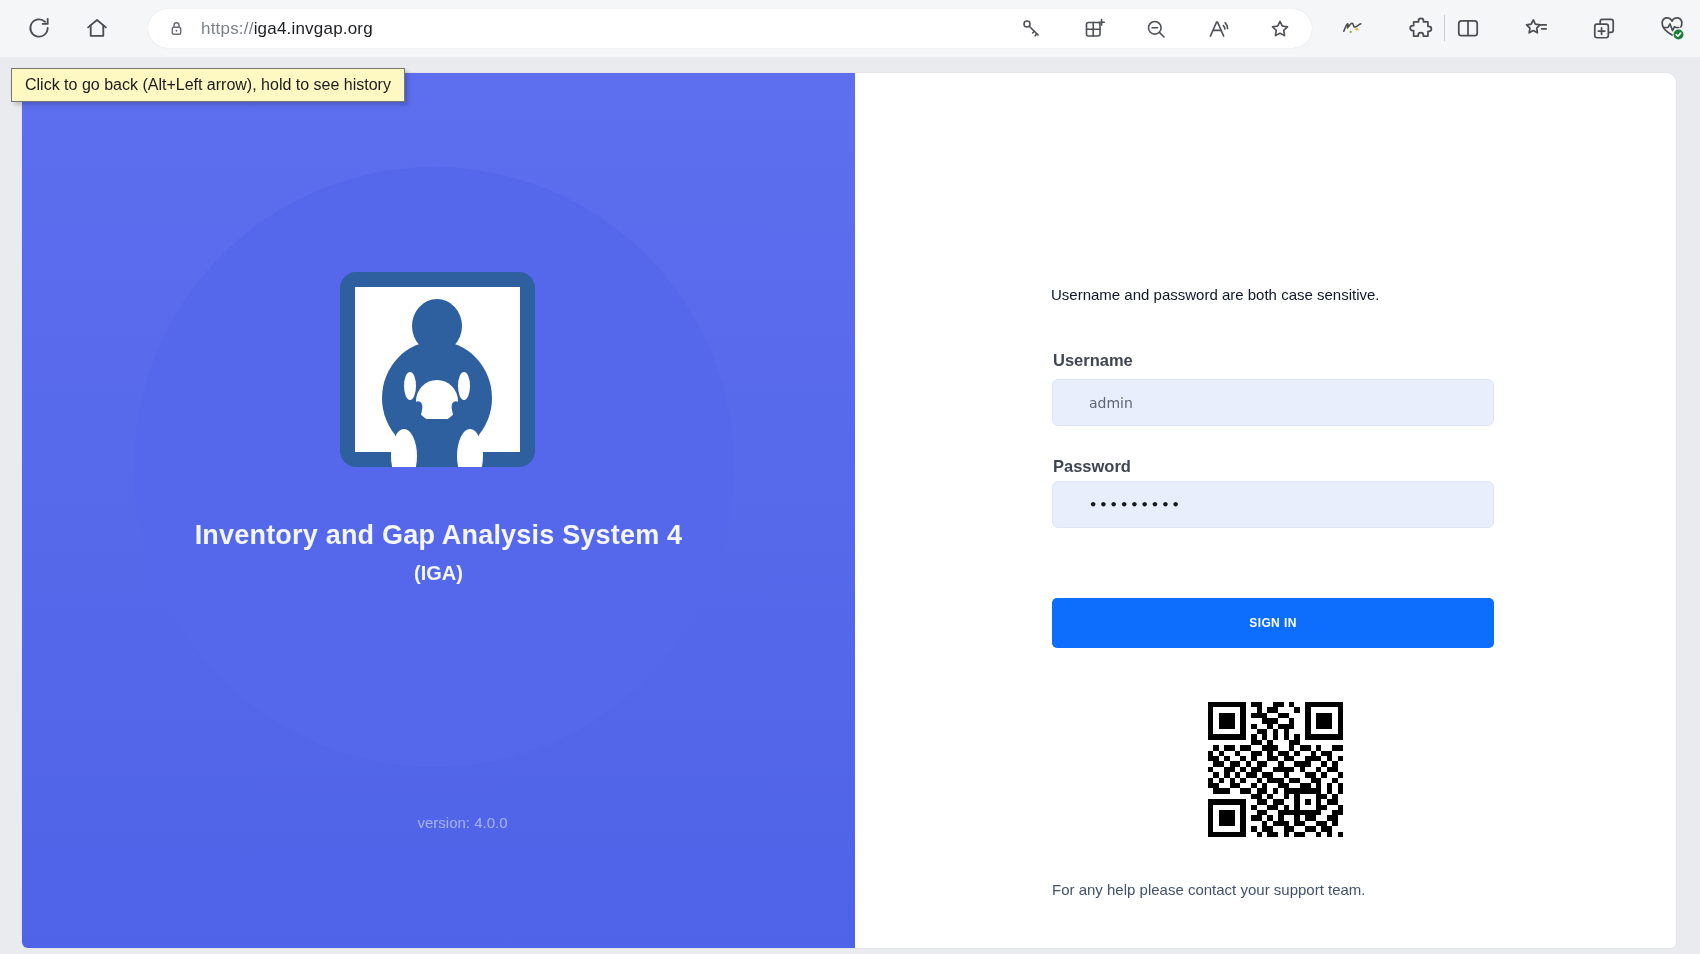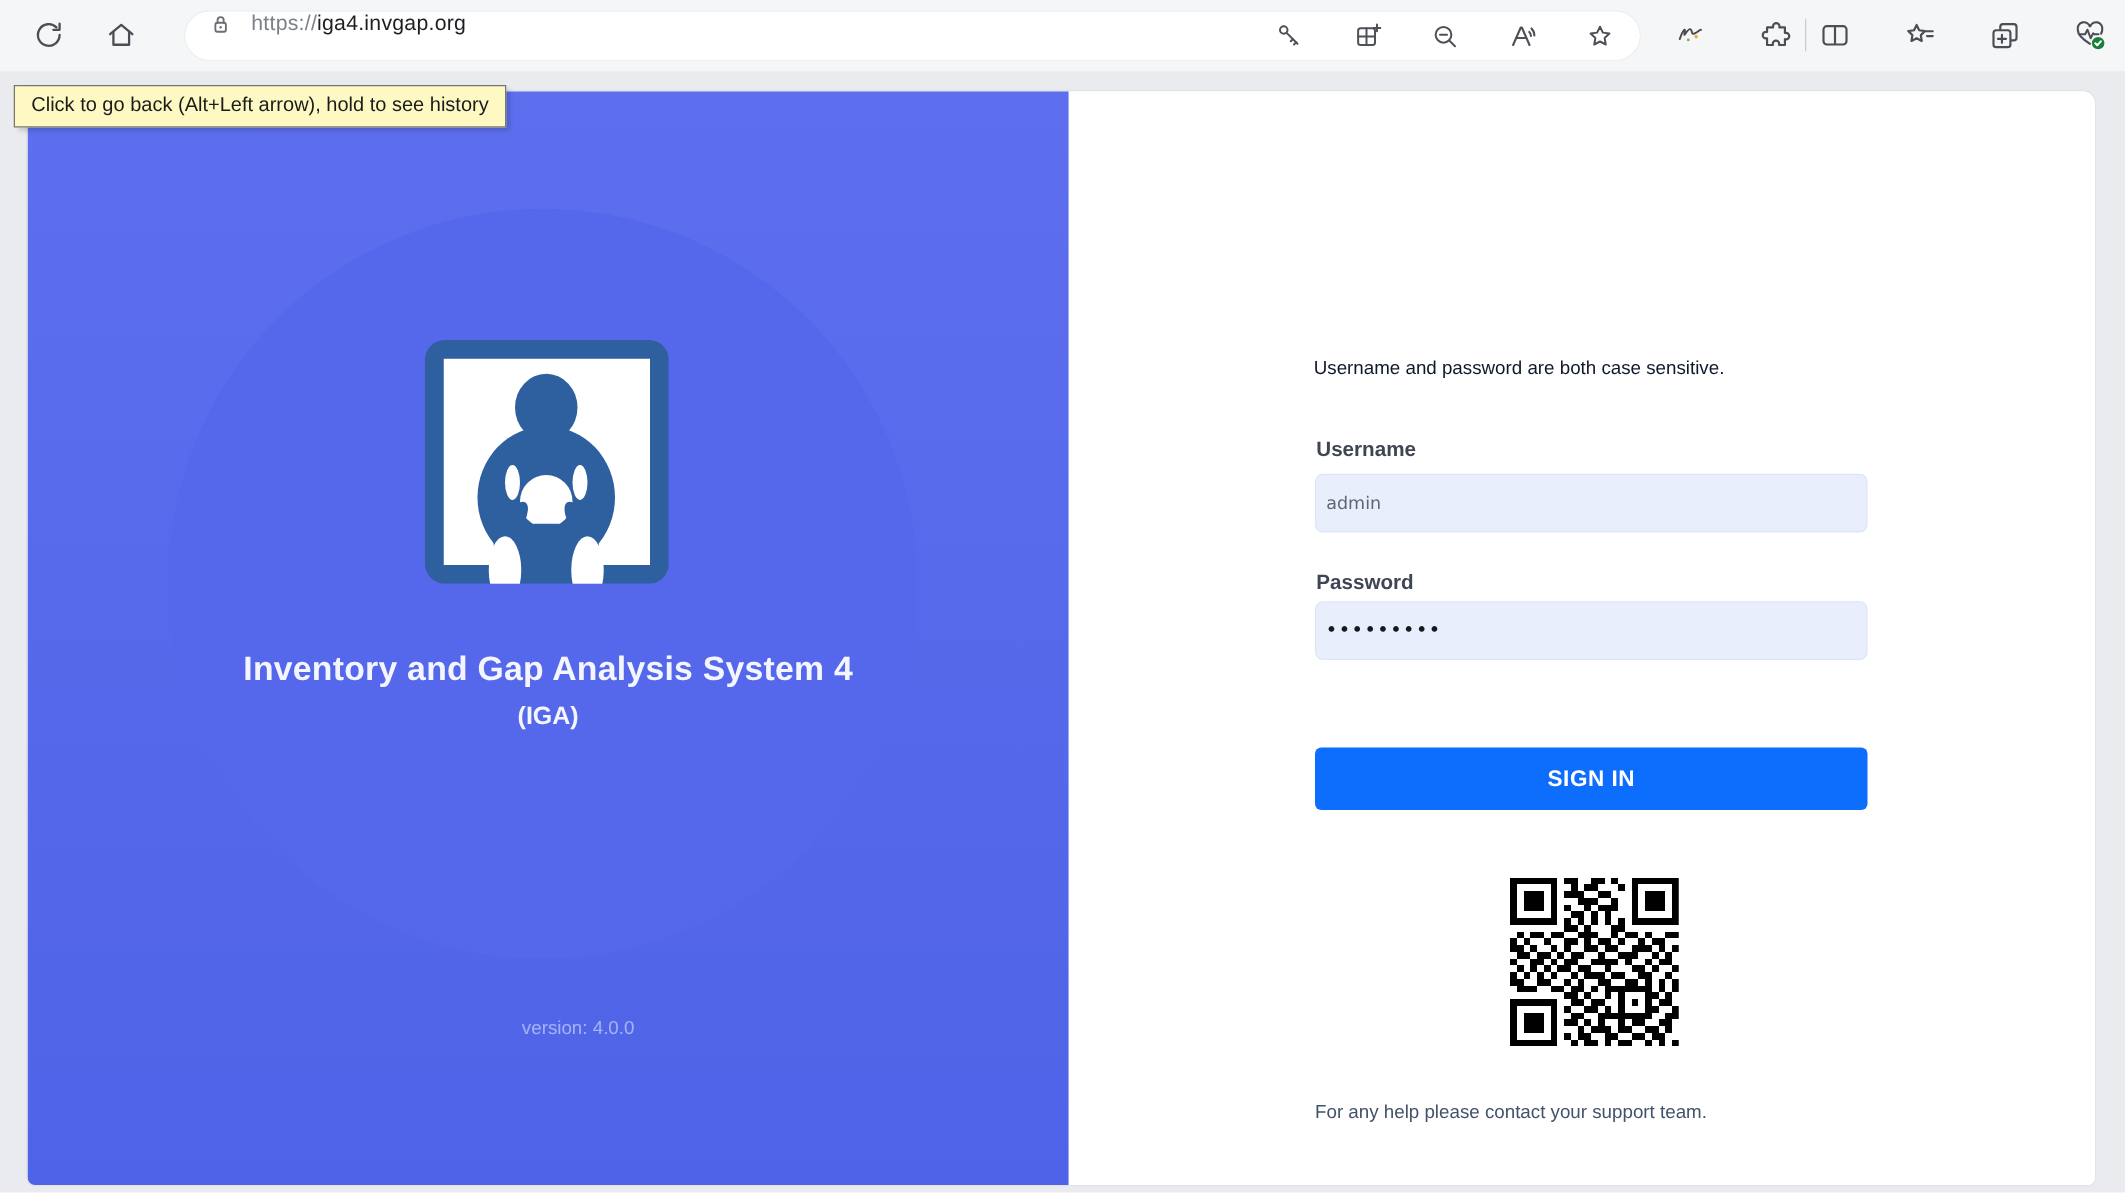"https://iga4.invgap.org" .addressbar { align-items: none -> center }
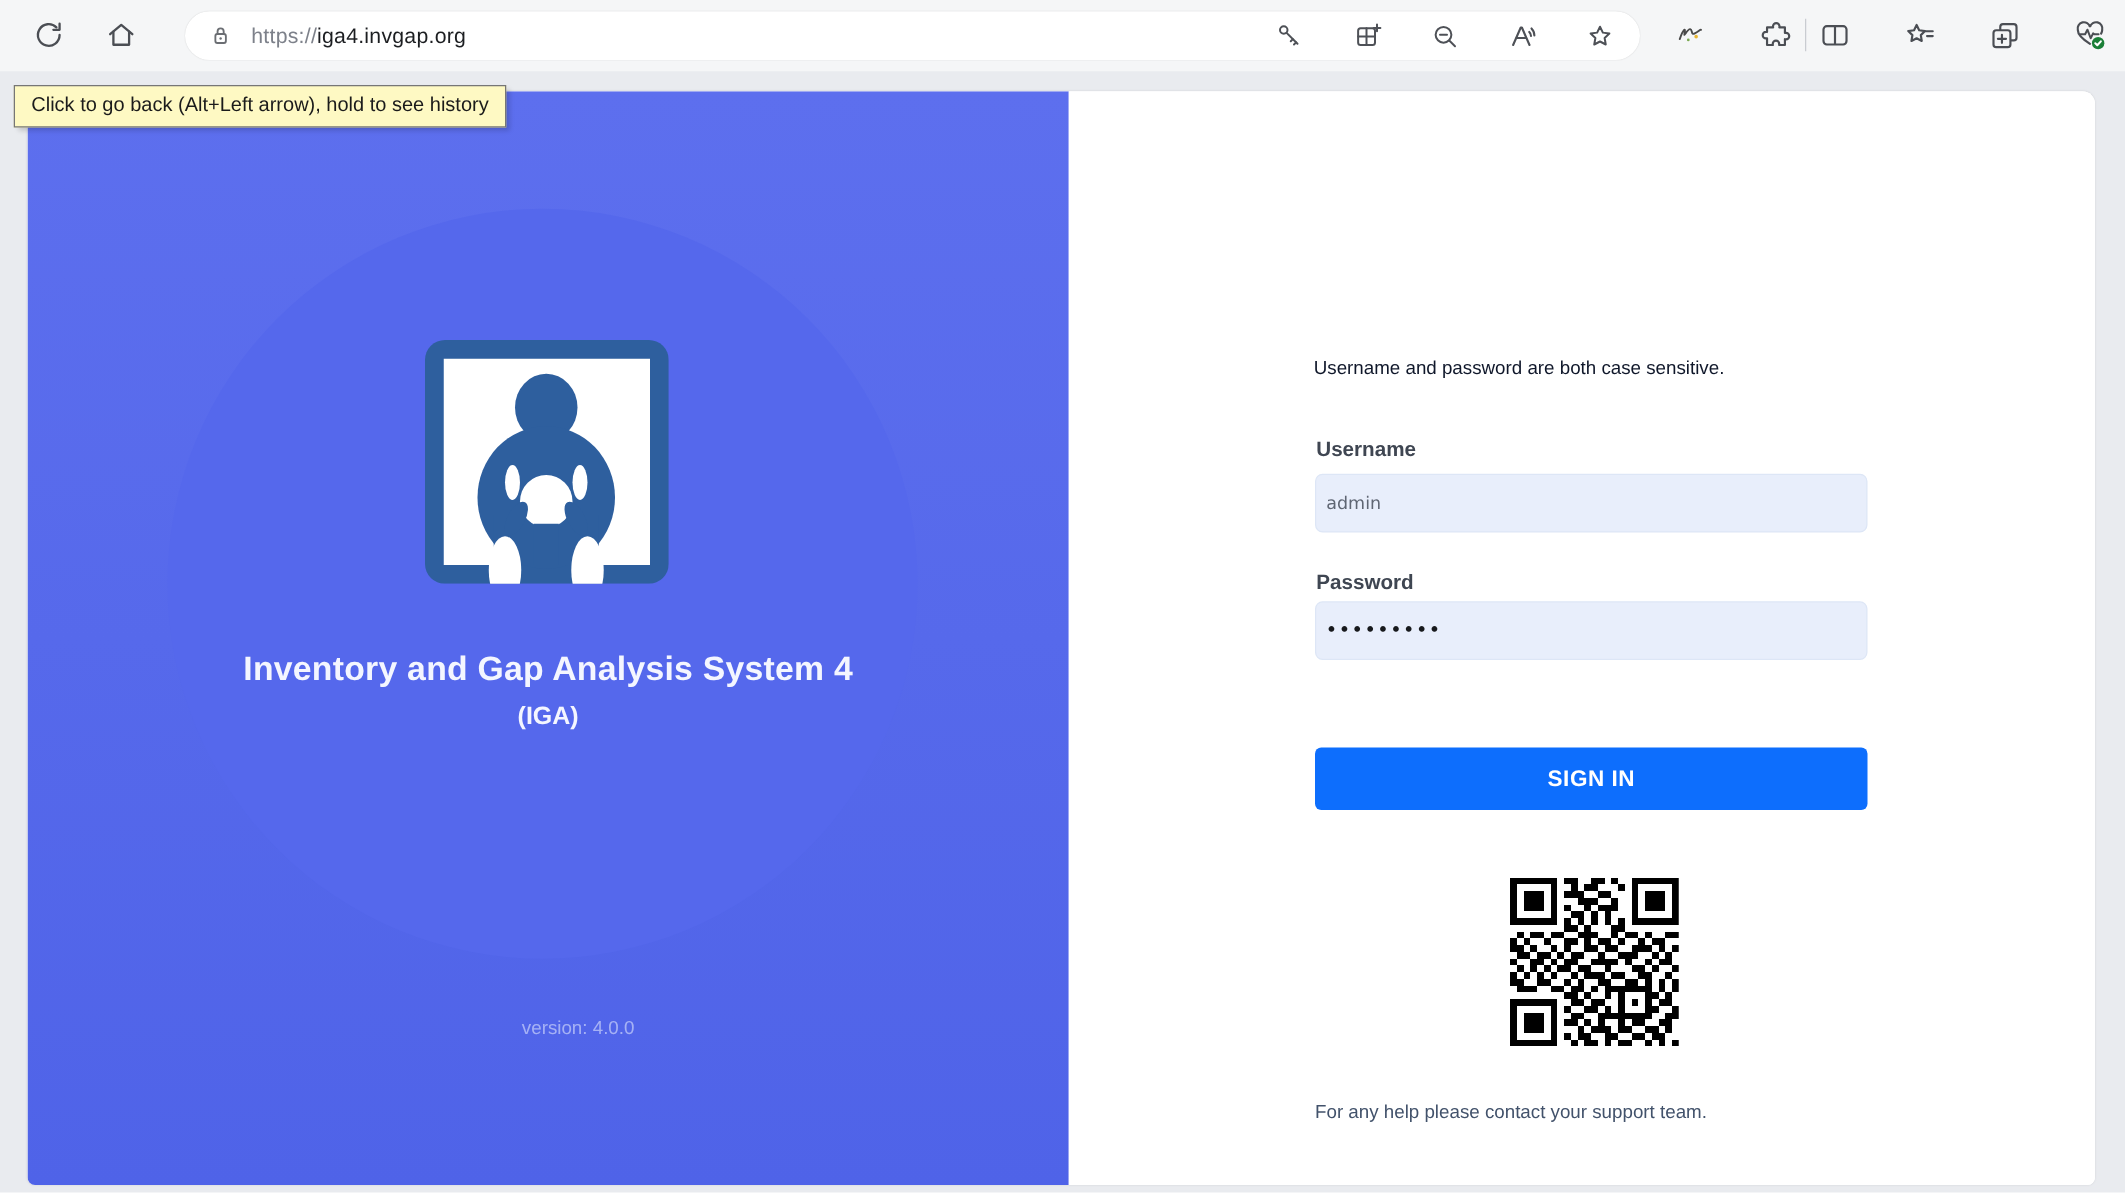"admin" .fld-input { padding: 0 8px -> 0 36px }
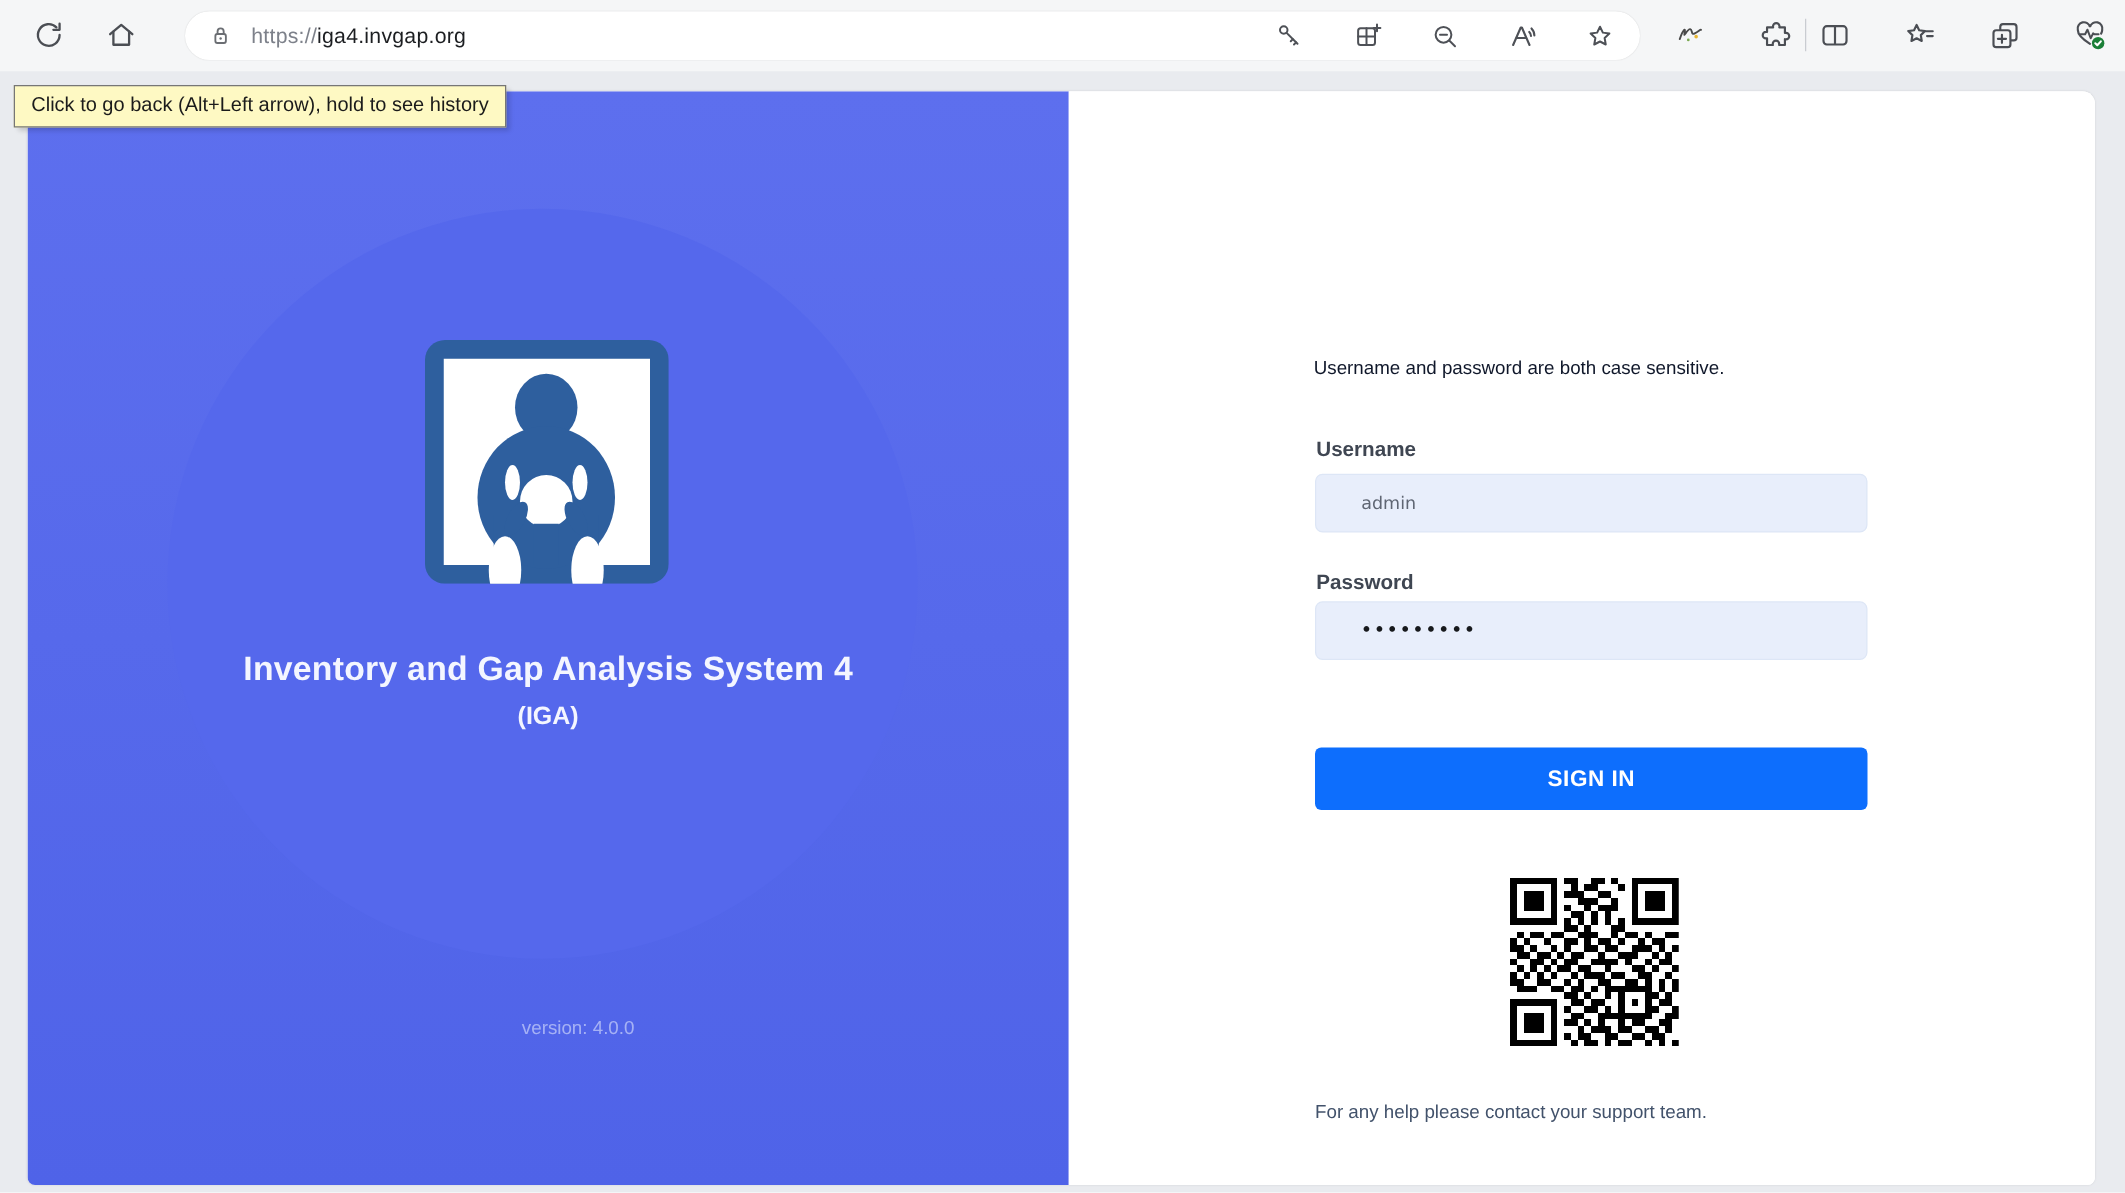"SIGN IN" .signin { font-size: 18px -> 12px }
